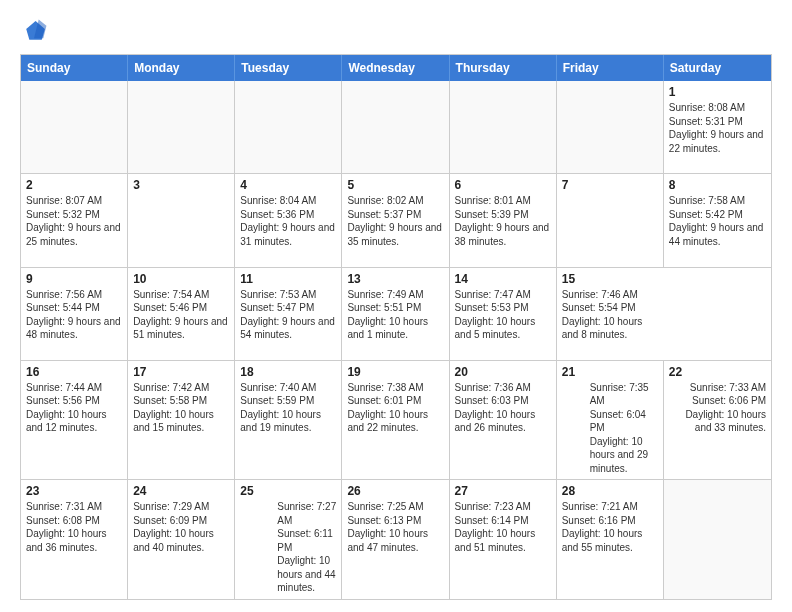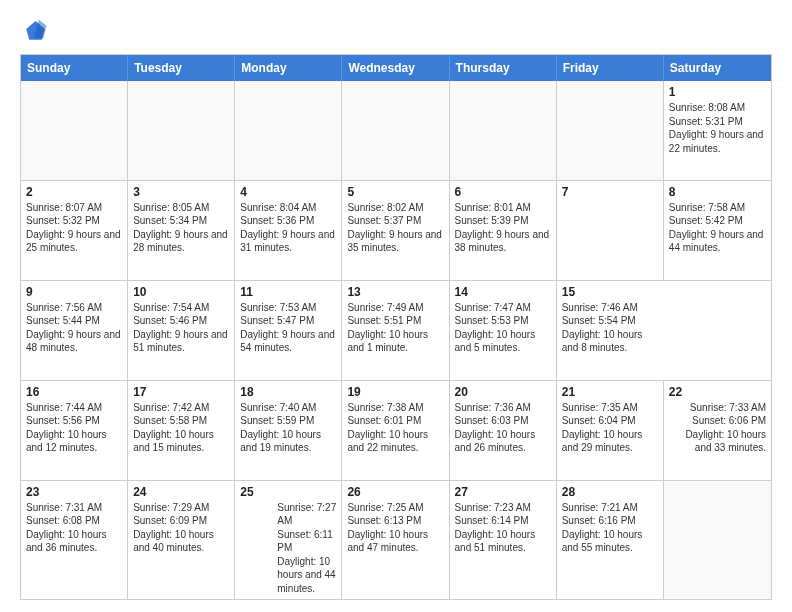"Tuesday" div.cal-header-cell { order: before "Monday" -> after "Monday" }
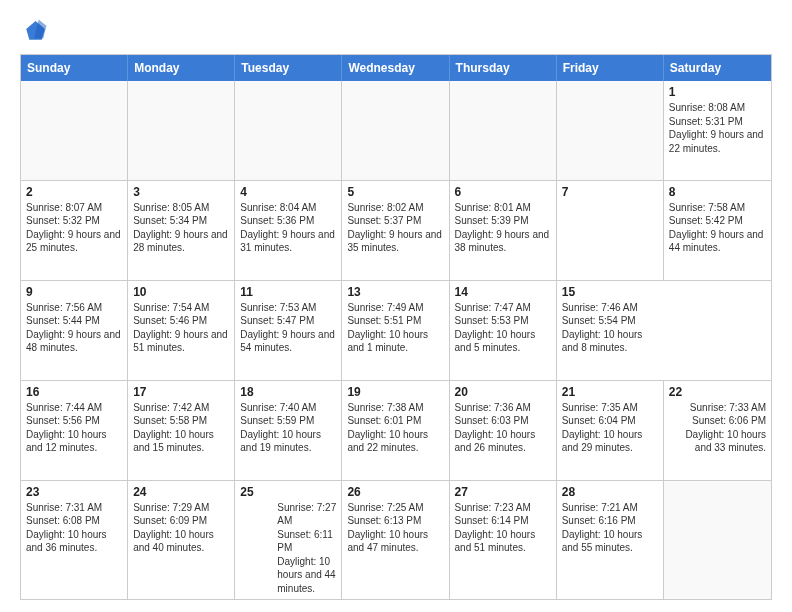"Sunrise: 8:05 AM" div.day-info { html: <div>Sunrise: 8:05 AM Sunset: 5:34 PM Daylight: 9 hours and 28 minutes.</div> -> none }
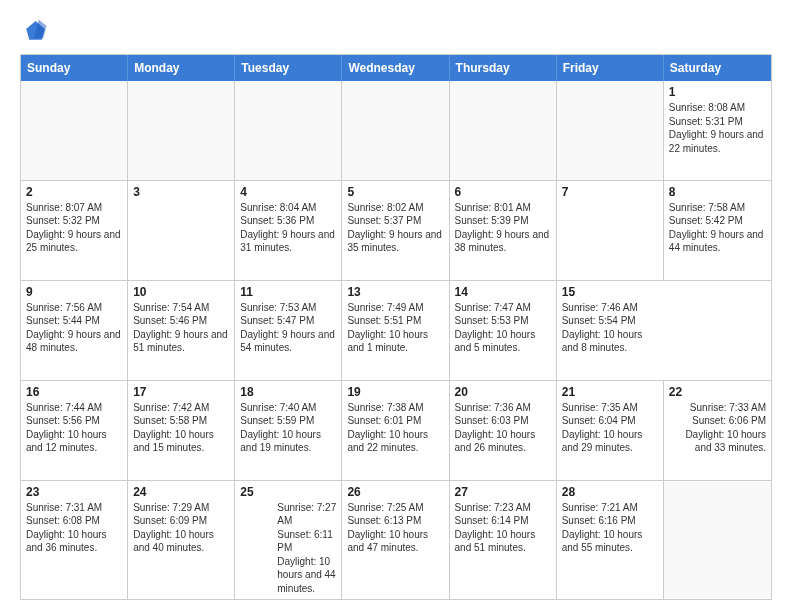"Sunrise: 7:35 AM" div.day-info { margin-left: none -> 28px }
